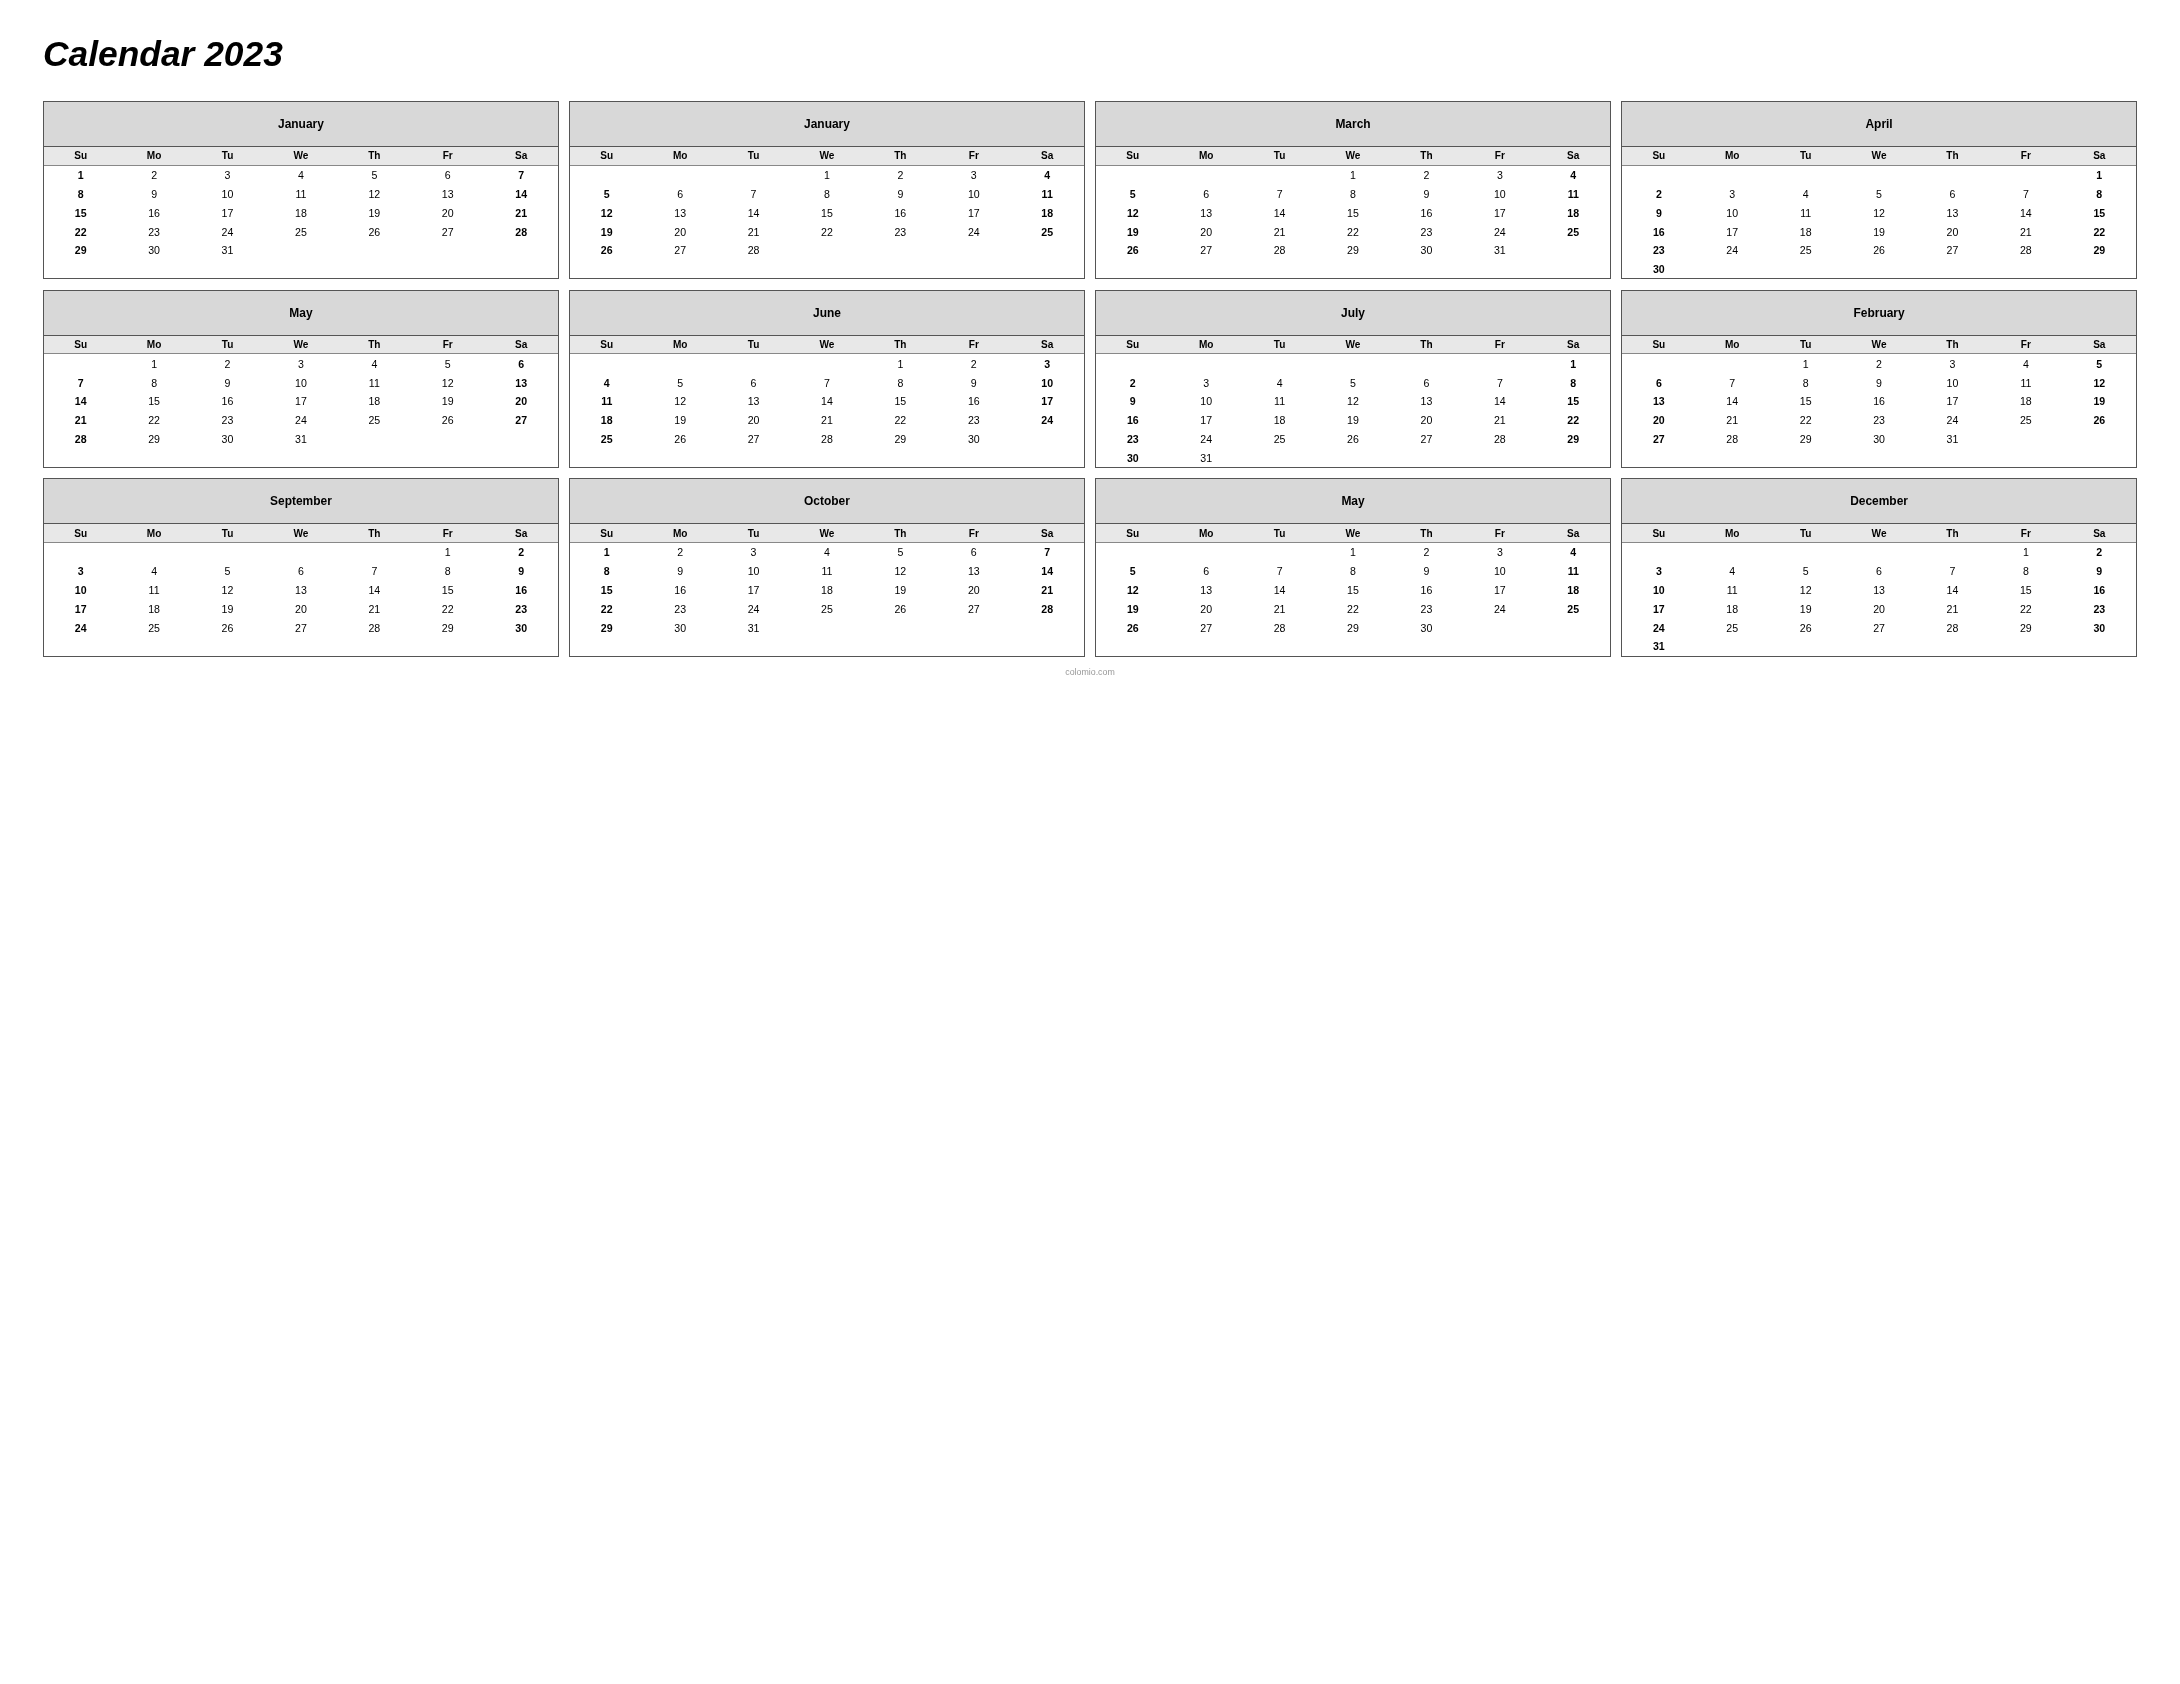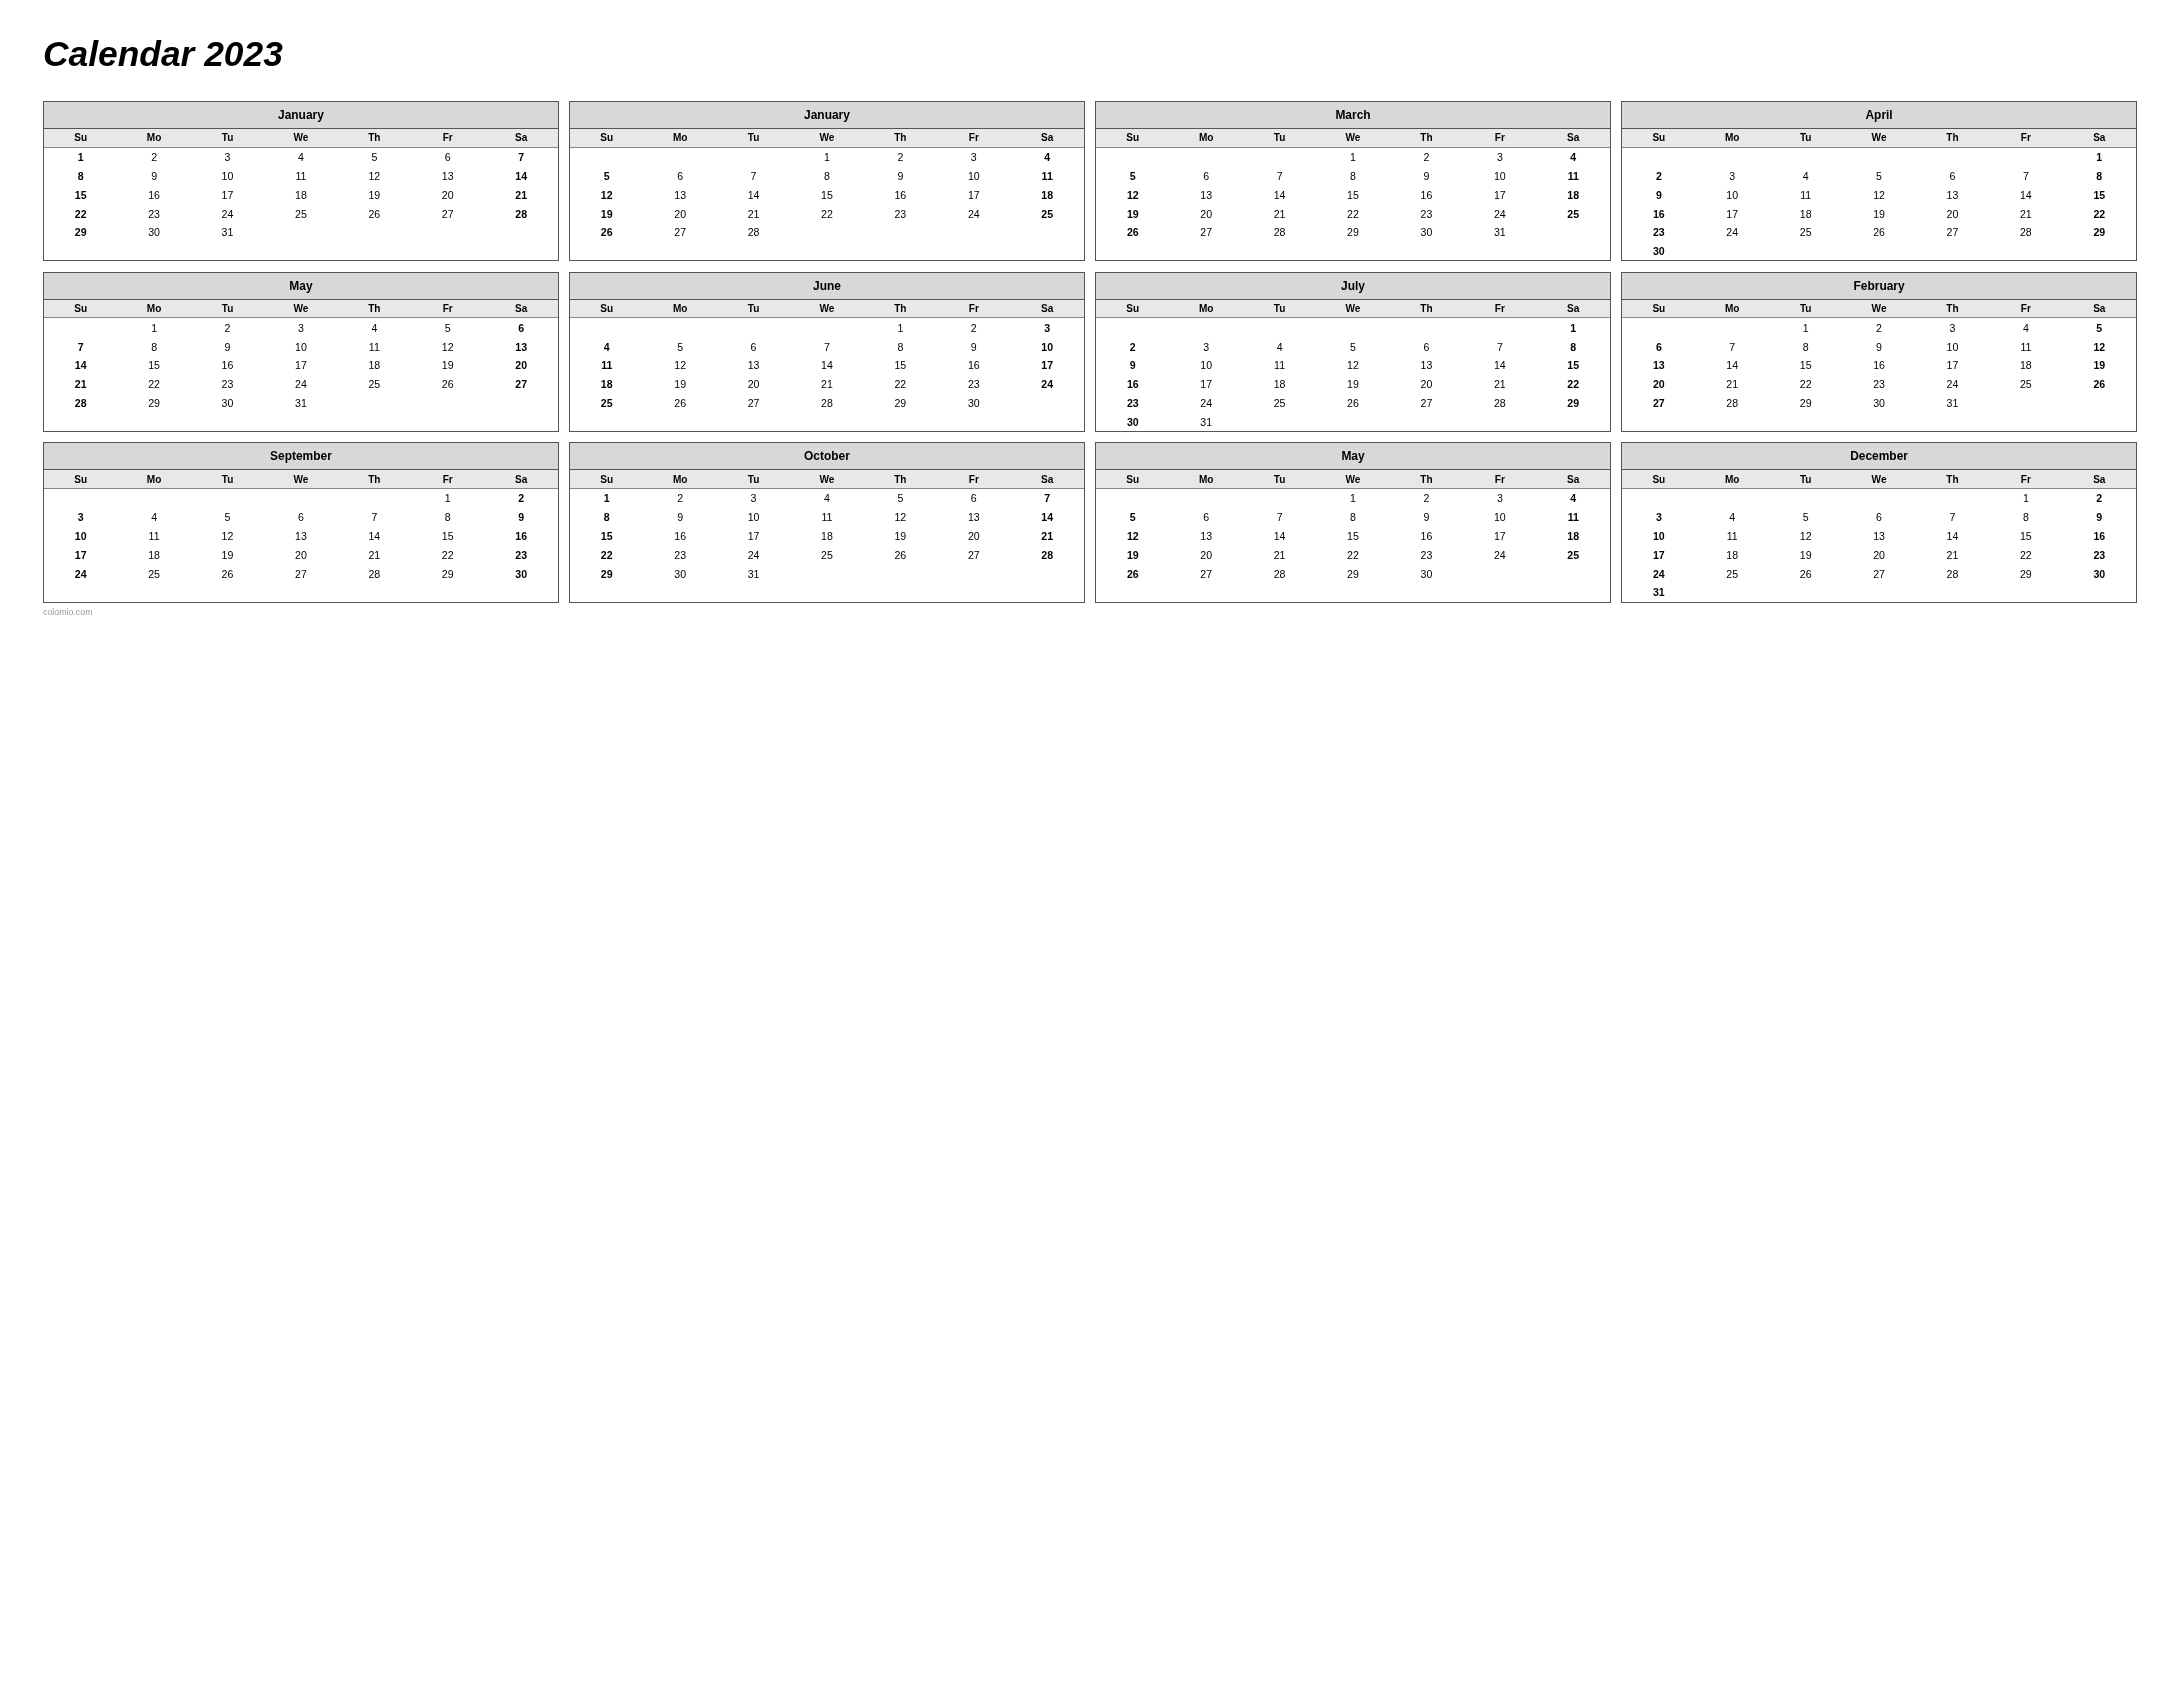"January" .month-title { padding: 6px 0 -> 15px 0 }
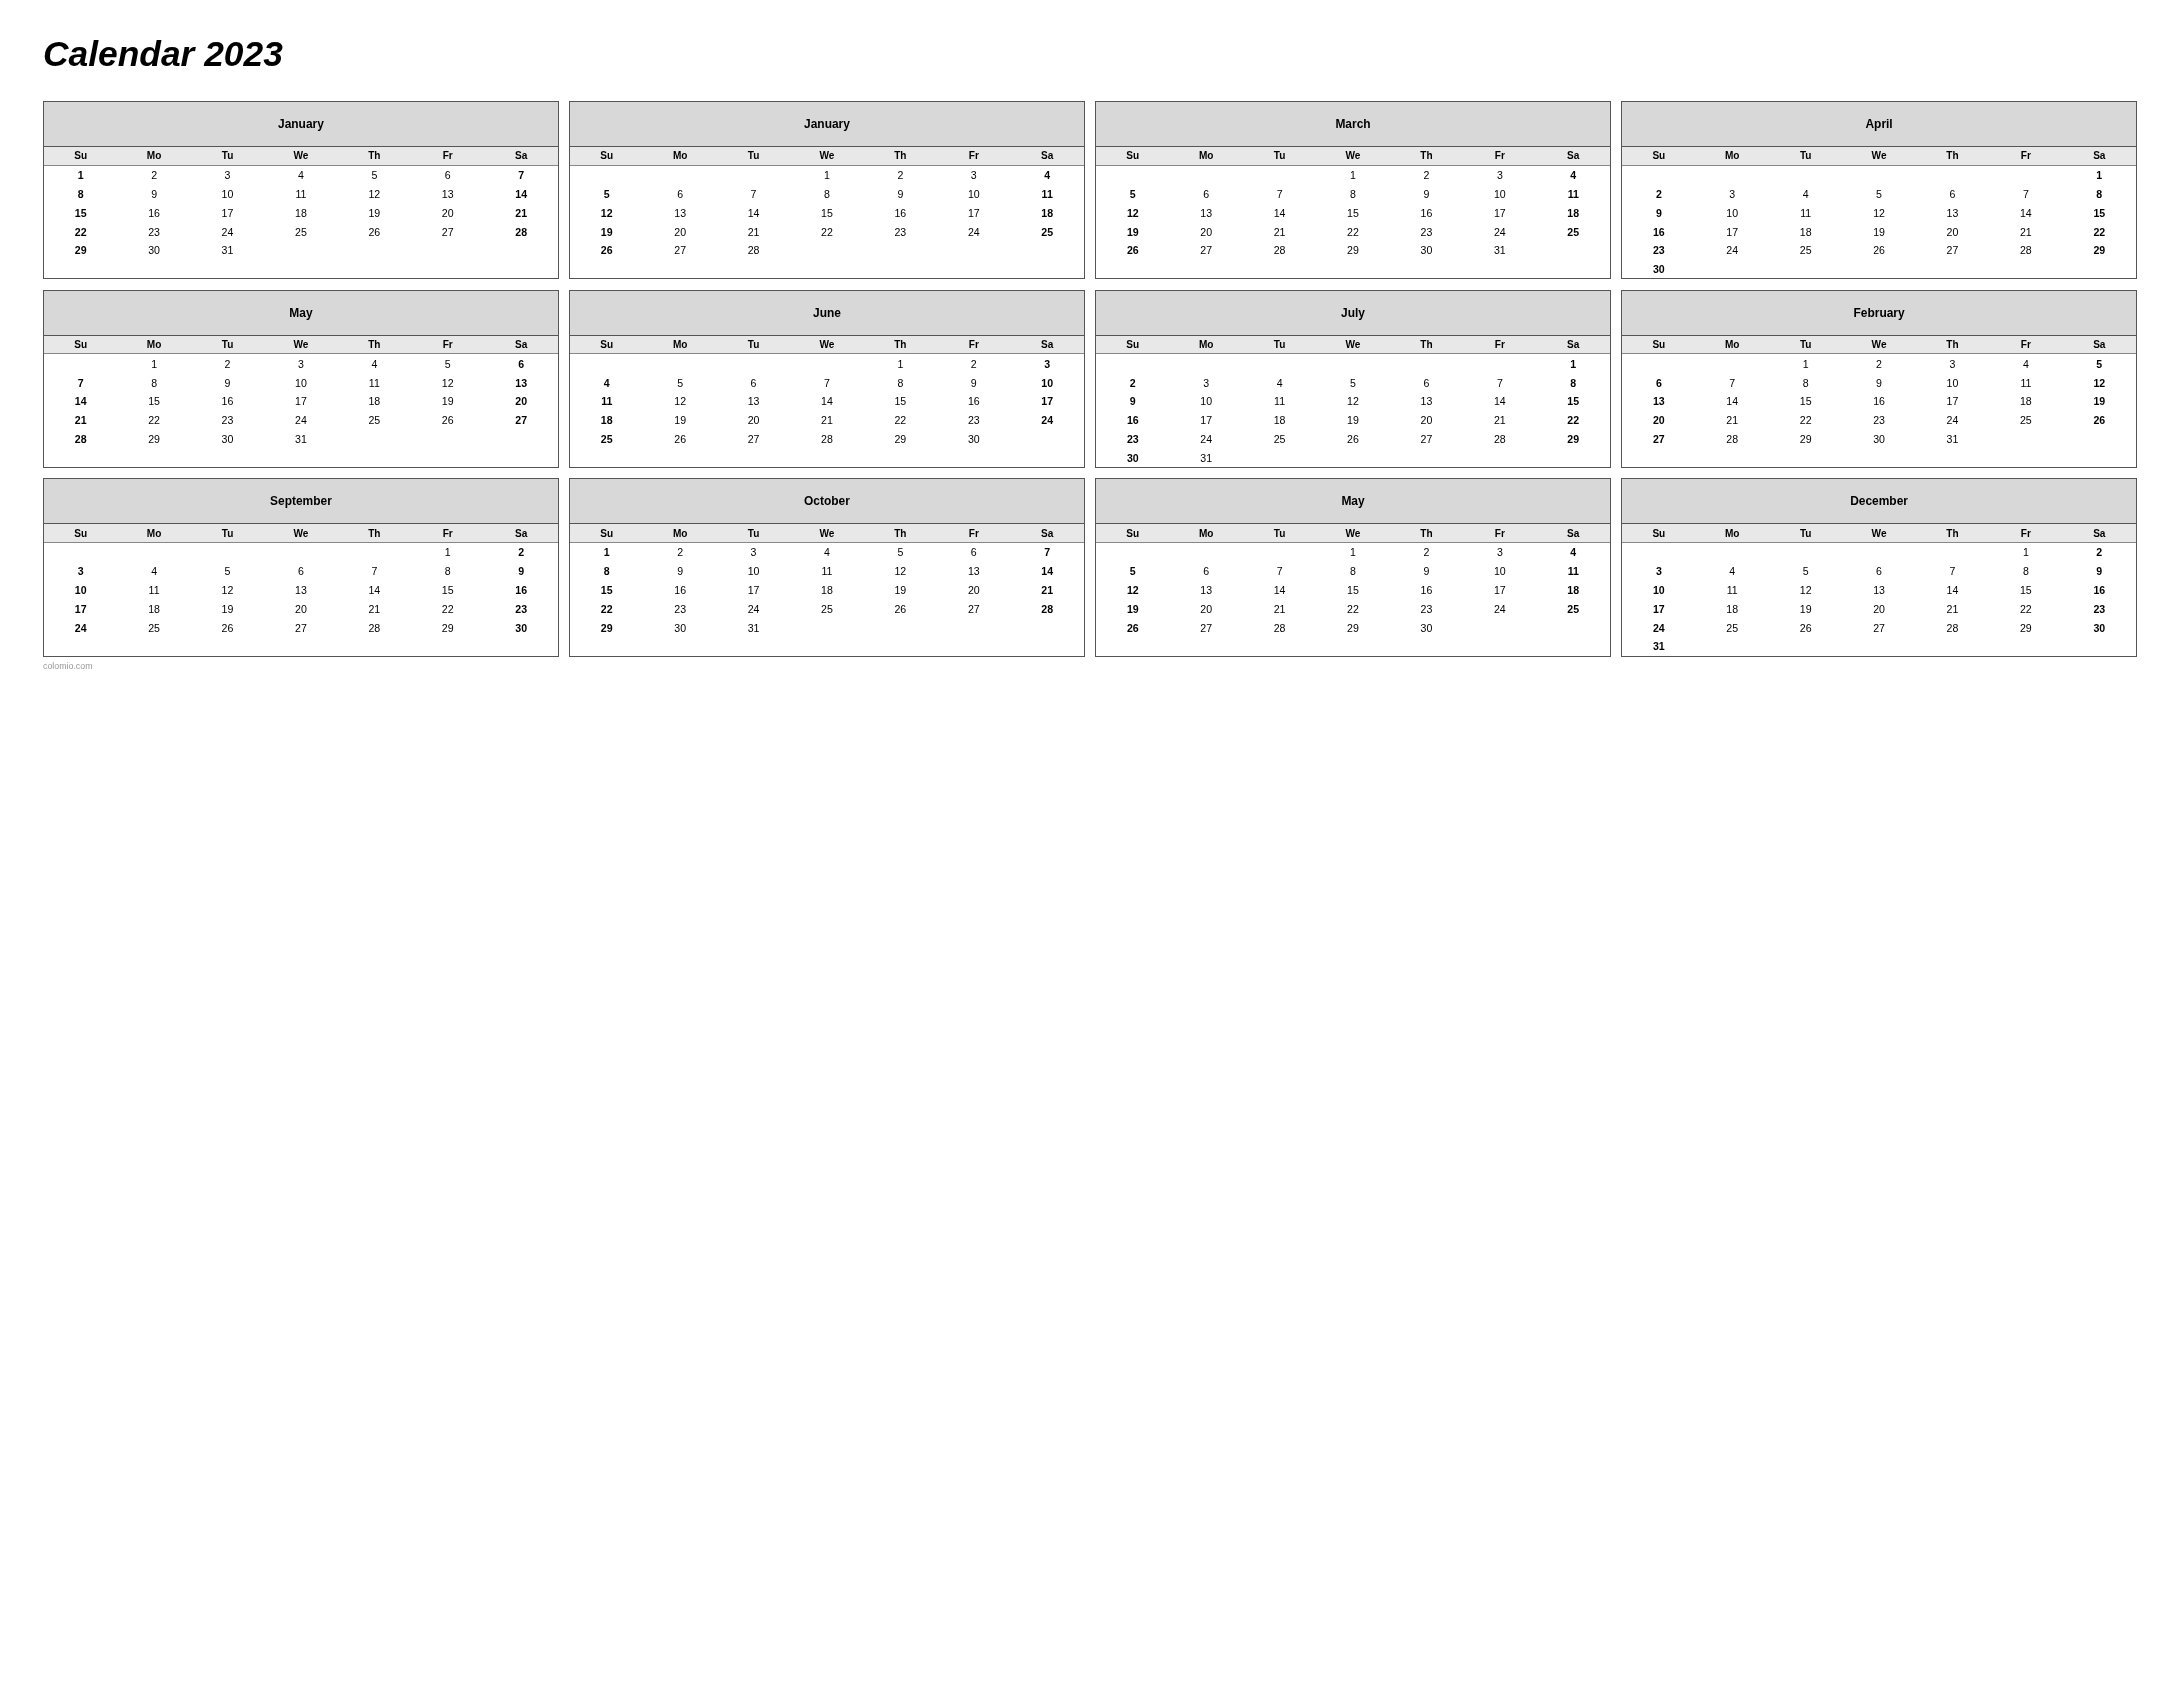"colomio.com" .footer { margin-top: 4px -> 10px; text-align: left -> center }
